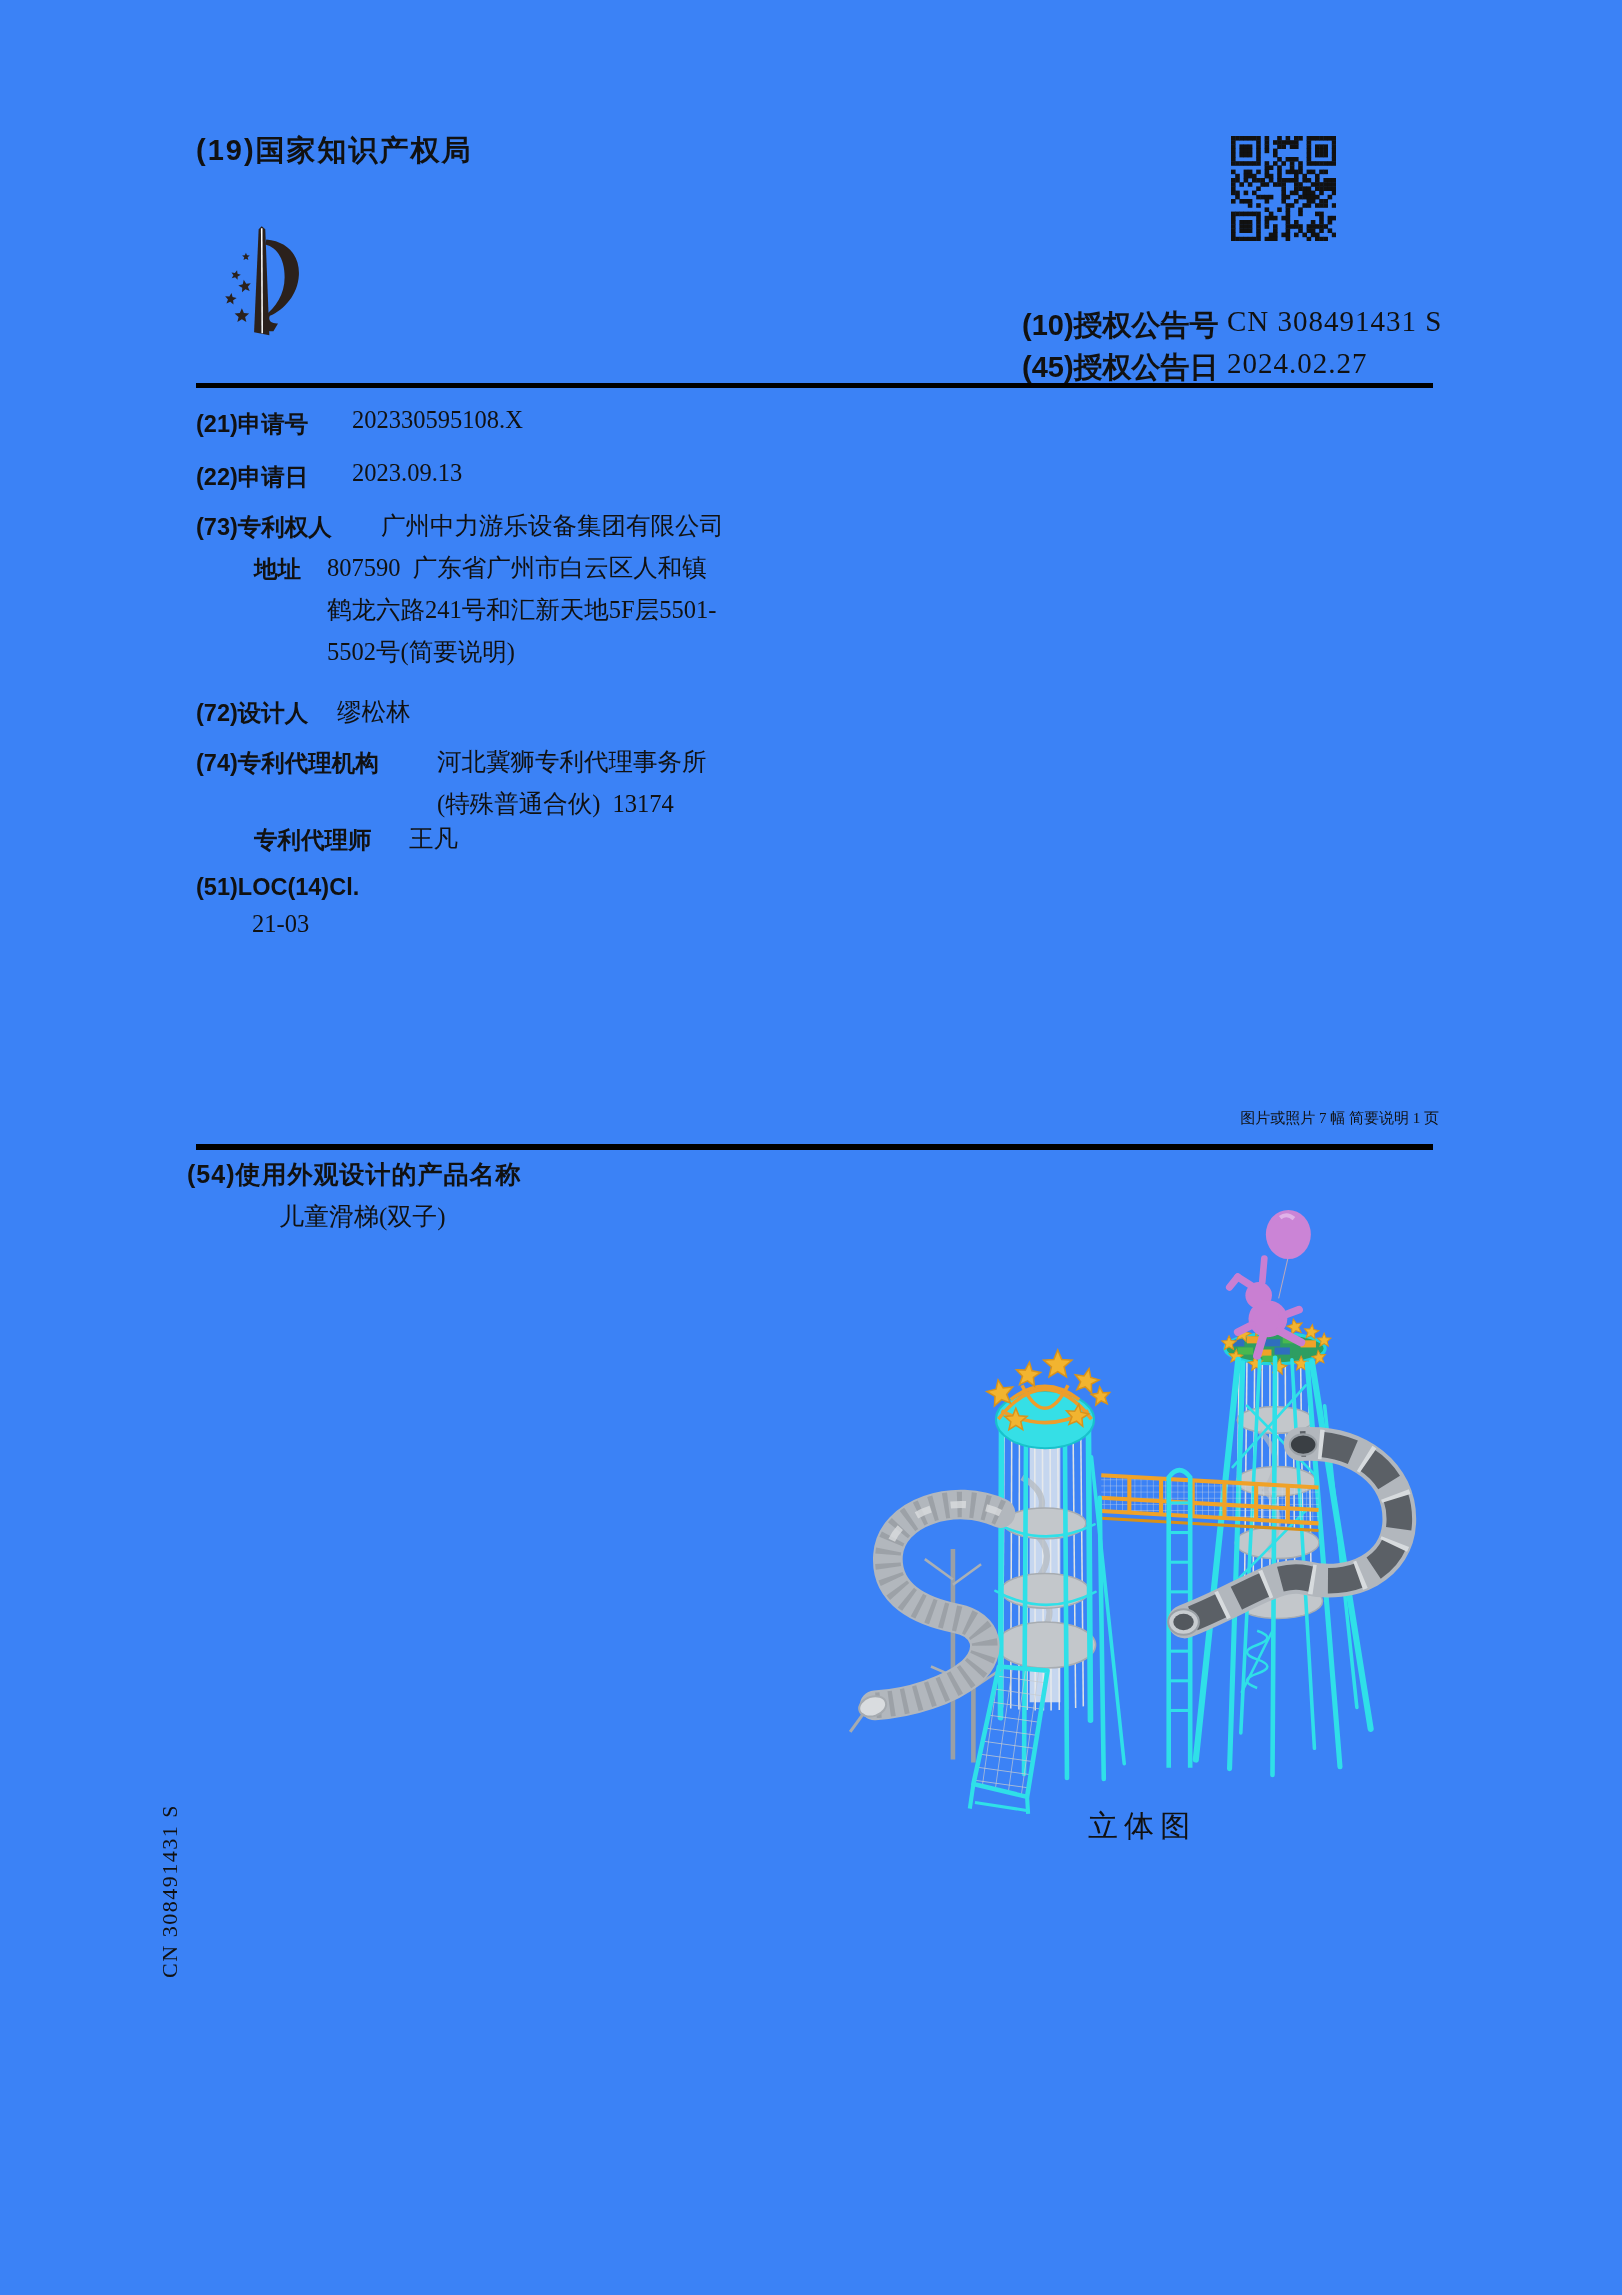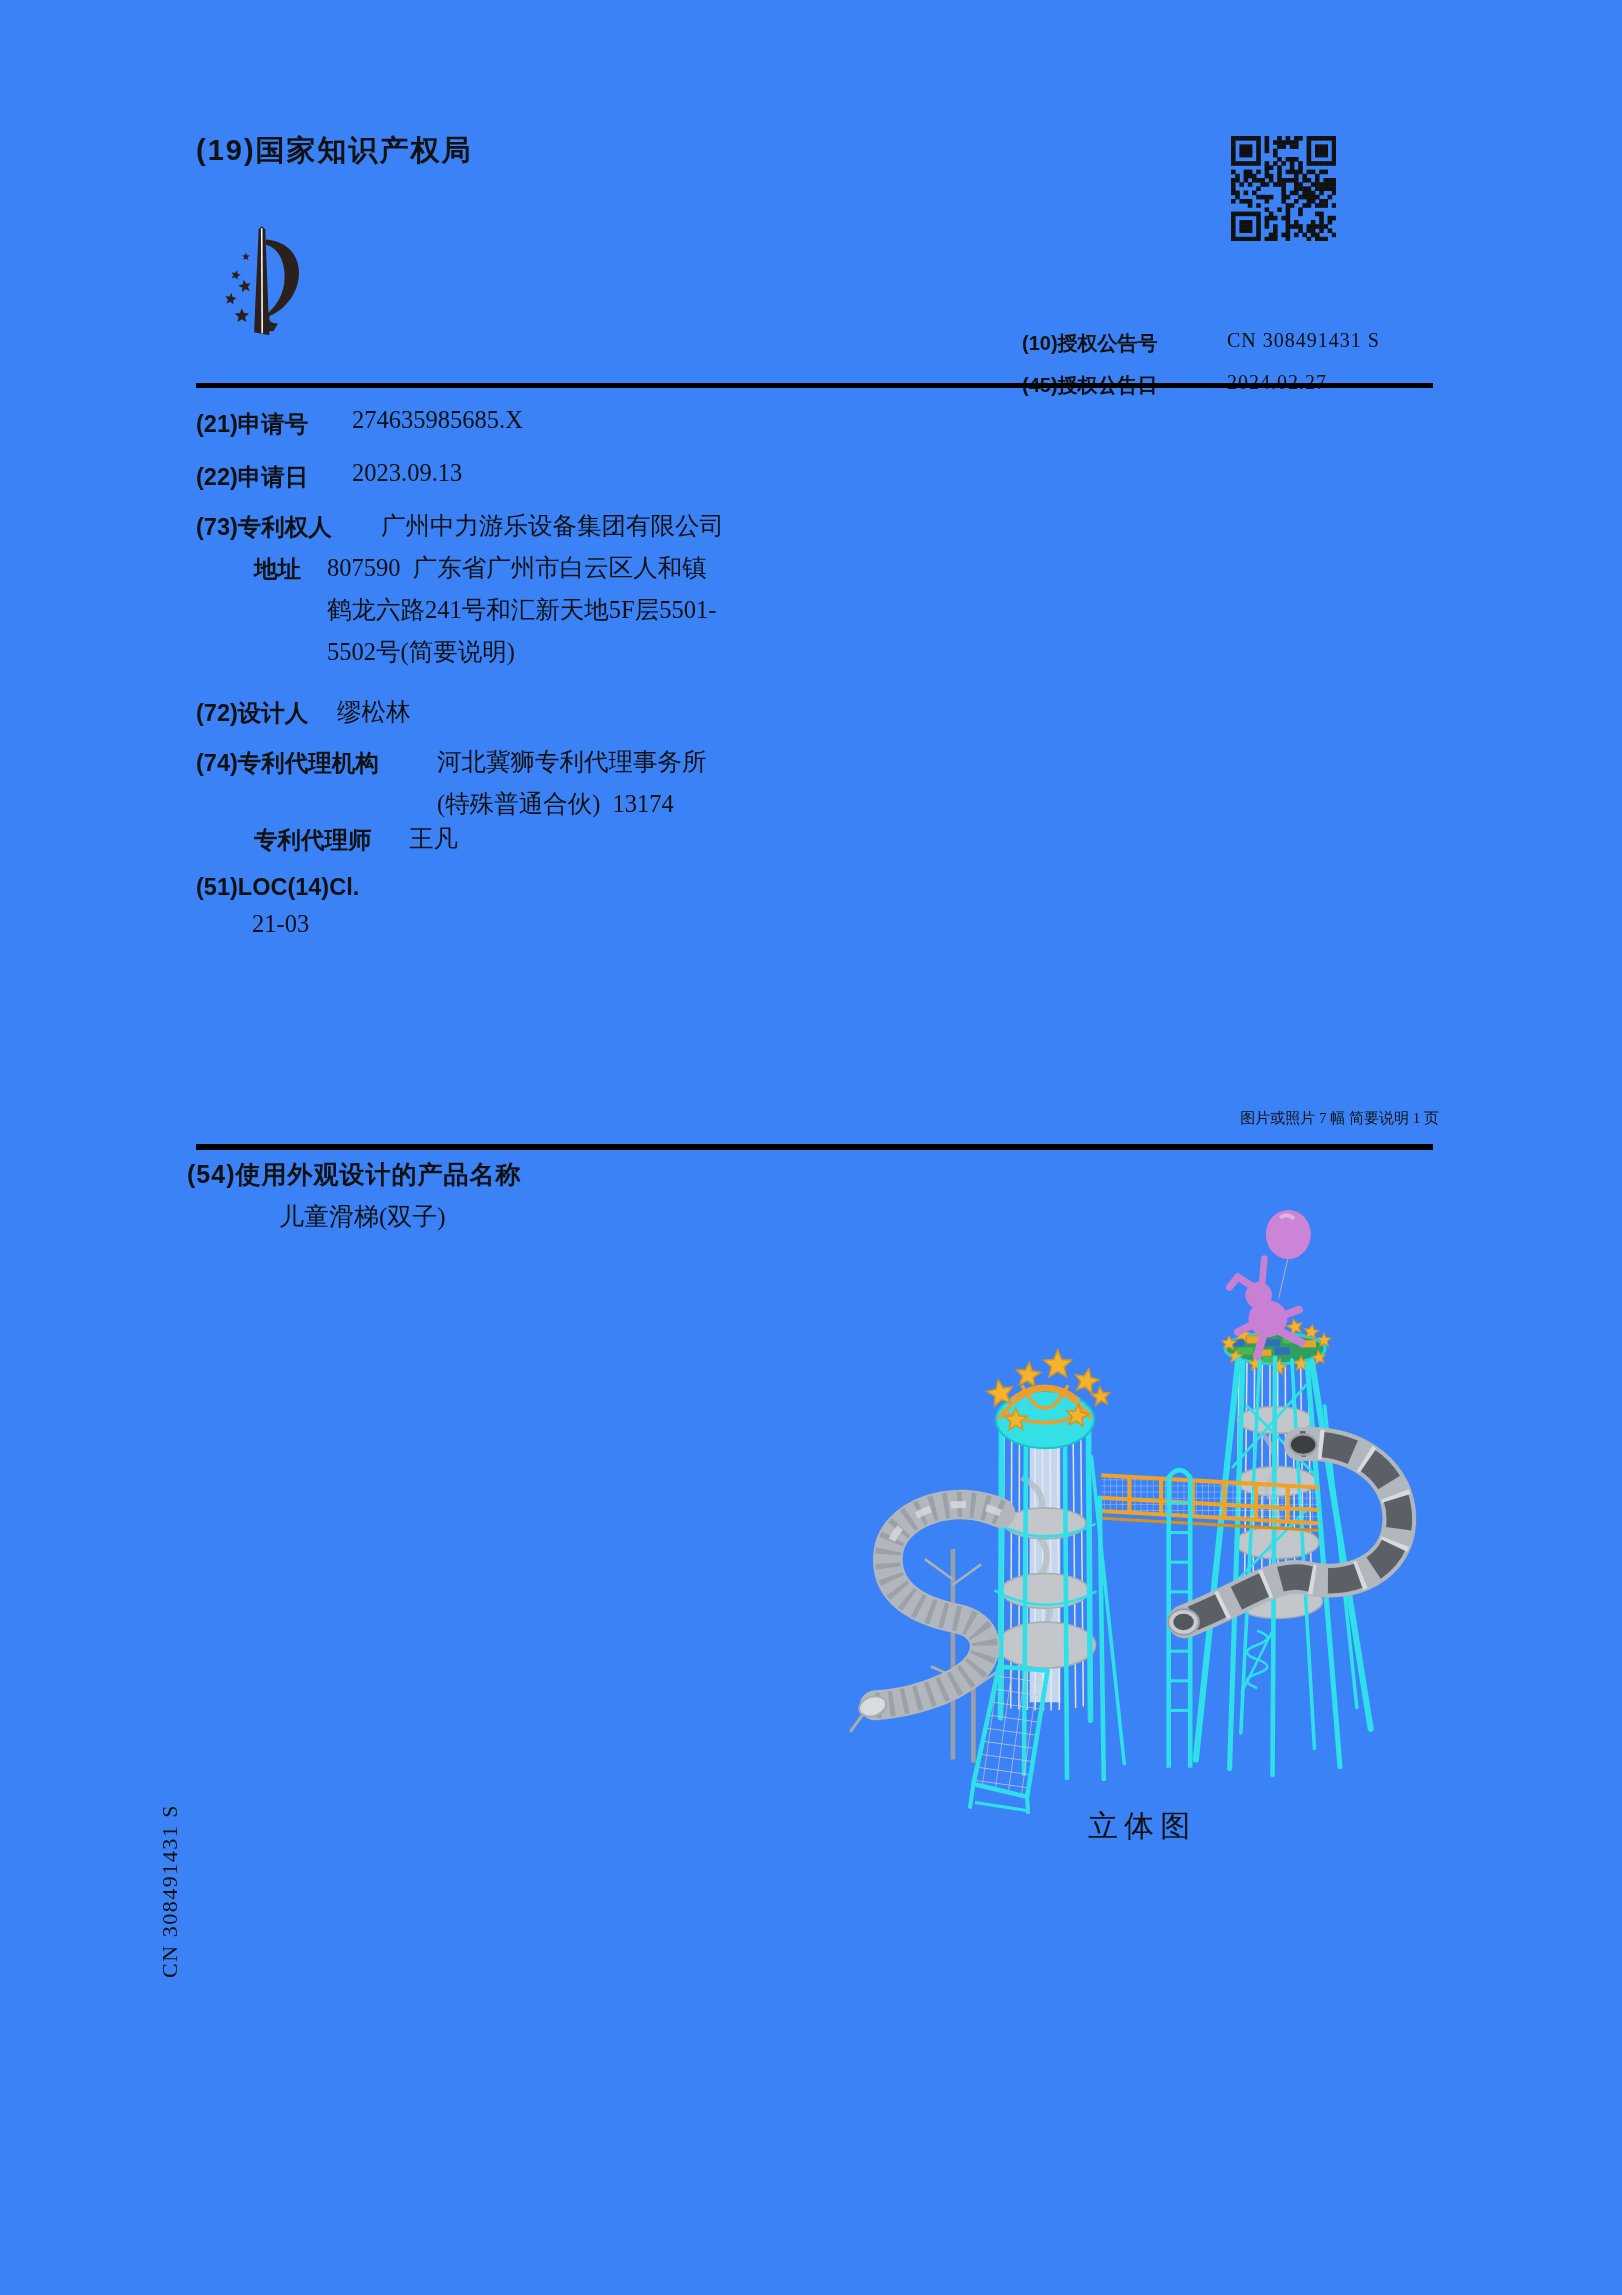"(10)授权公告号" .pubrow { font-size: 20px -> 29px; margin-top: 24px -> none }
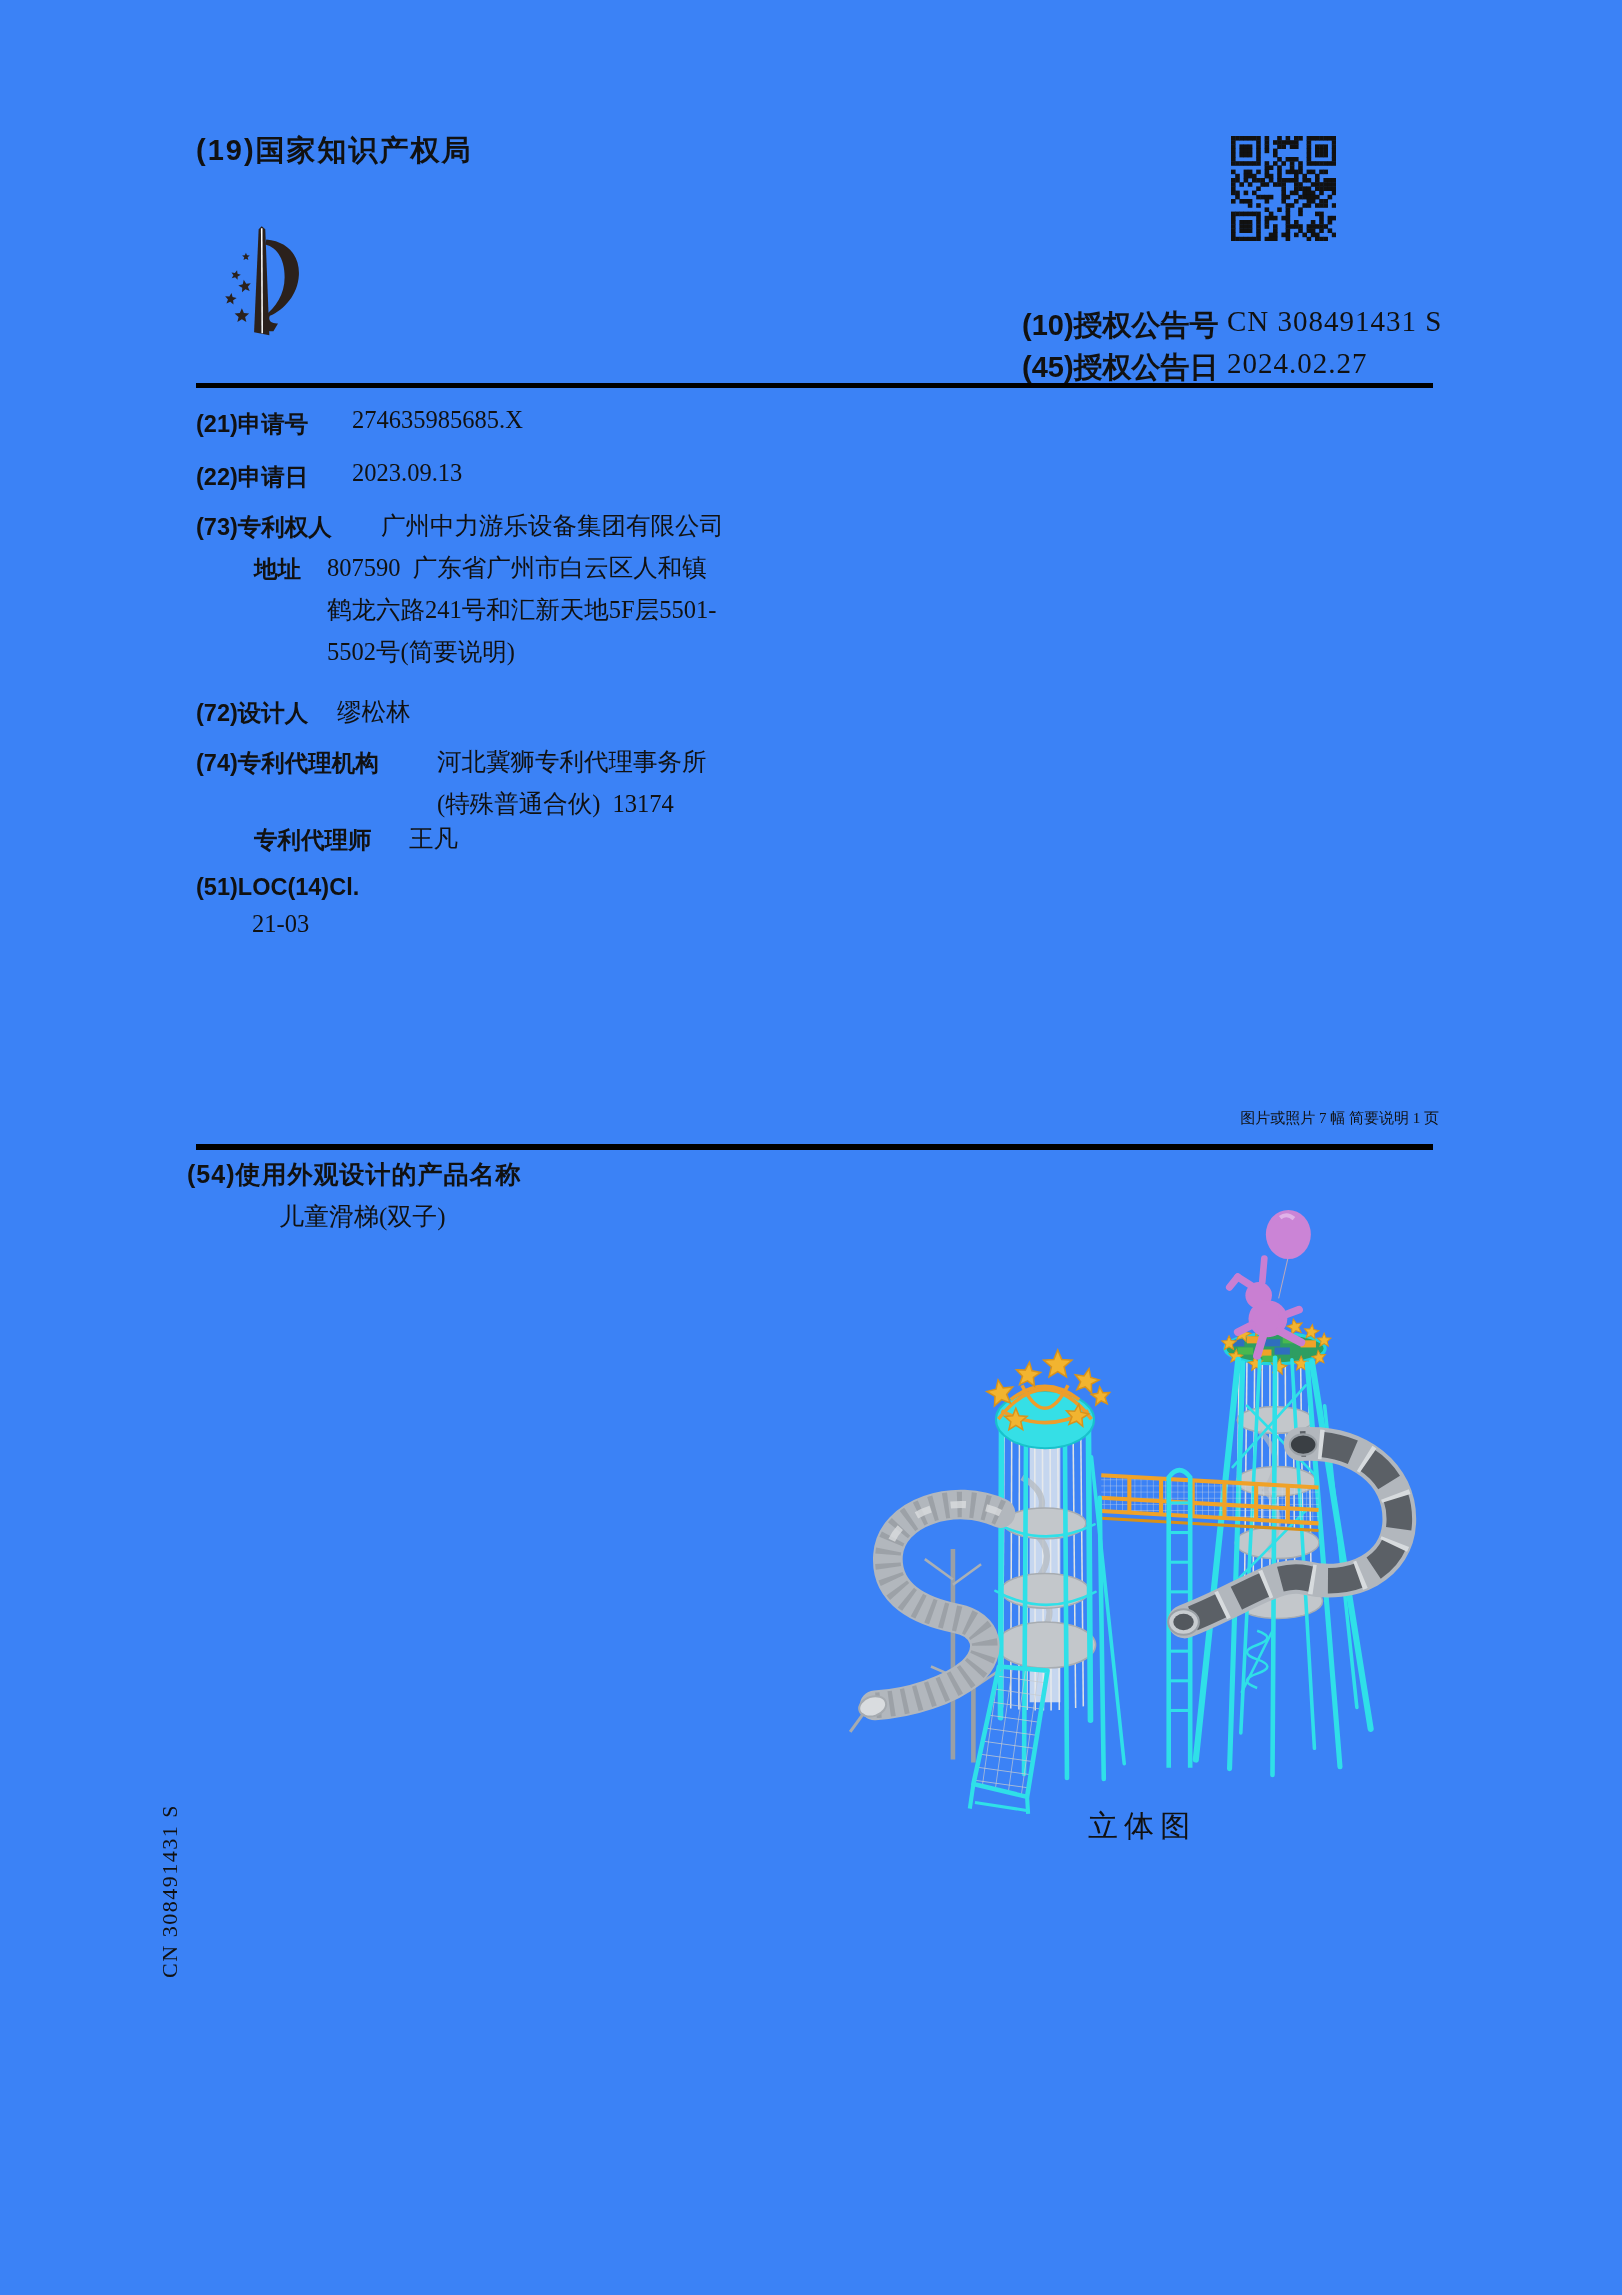"274635985685.X" div.abs { text: 274635985685.X -> 202330595108.X }
